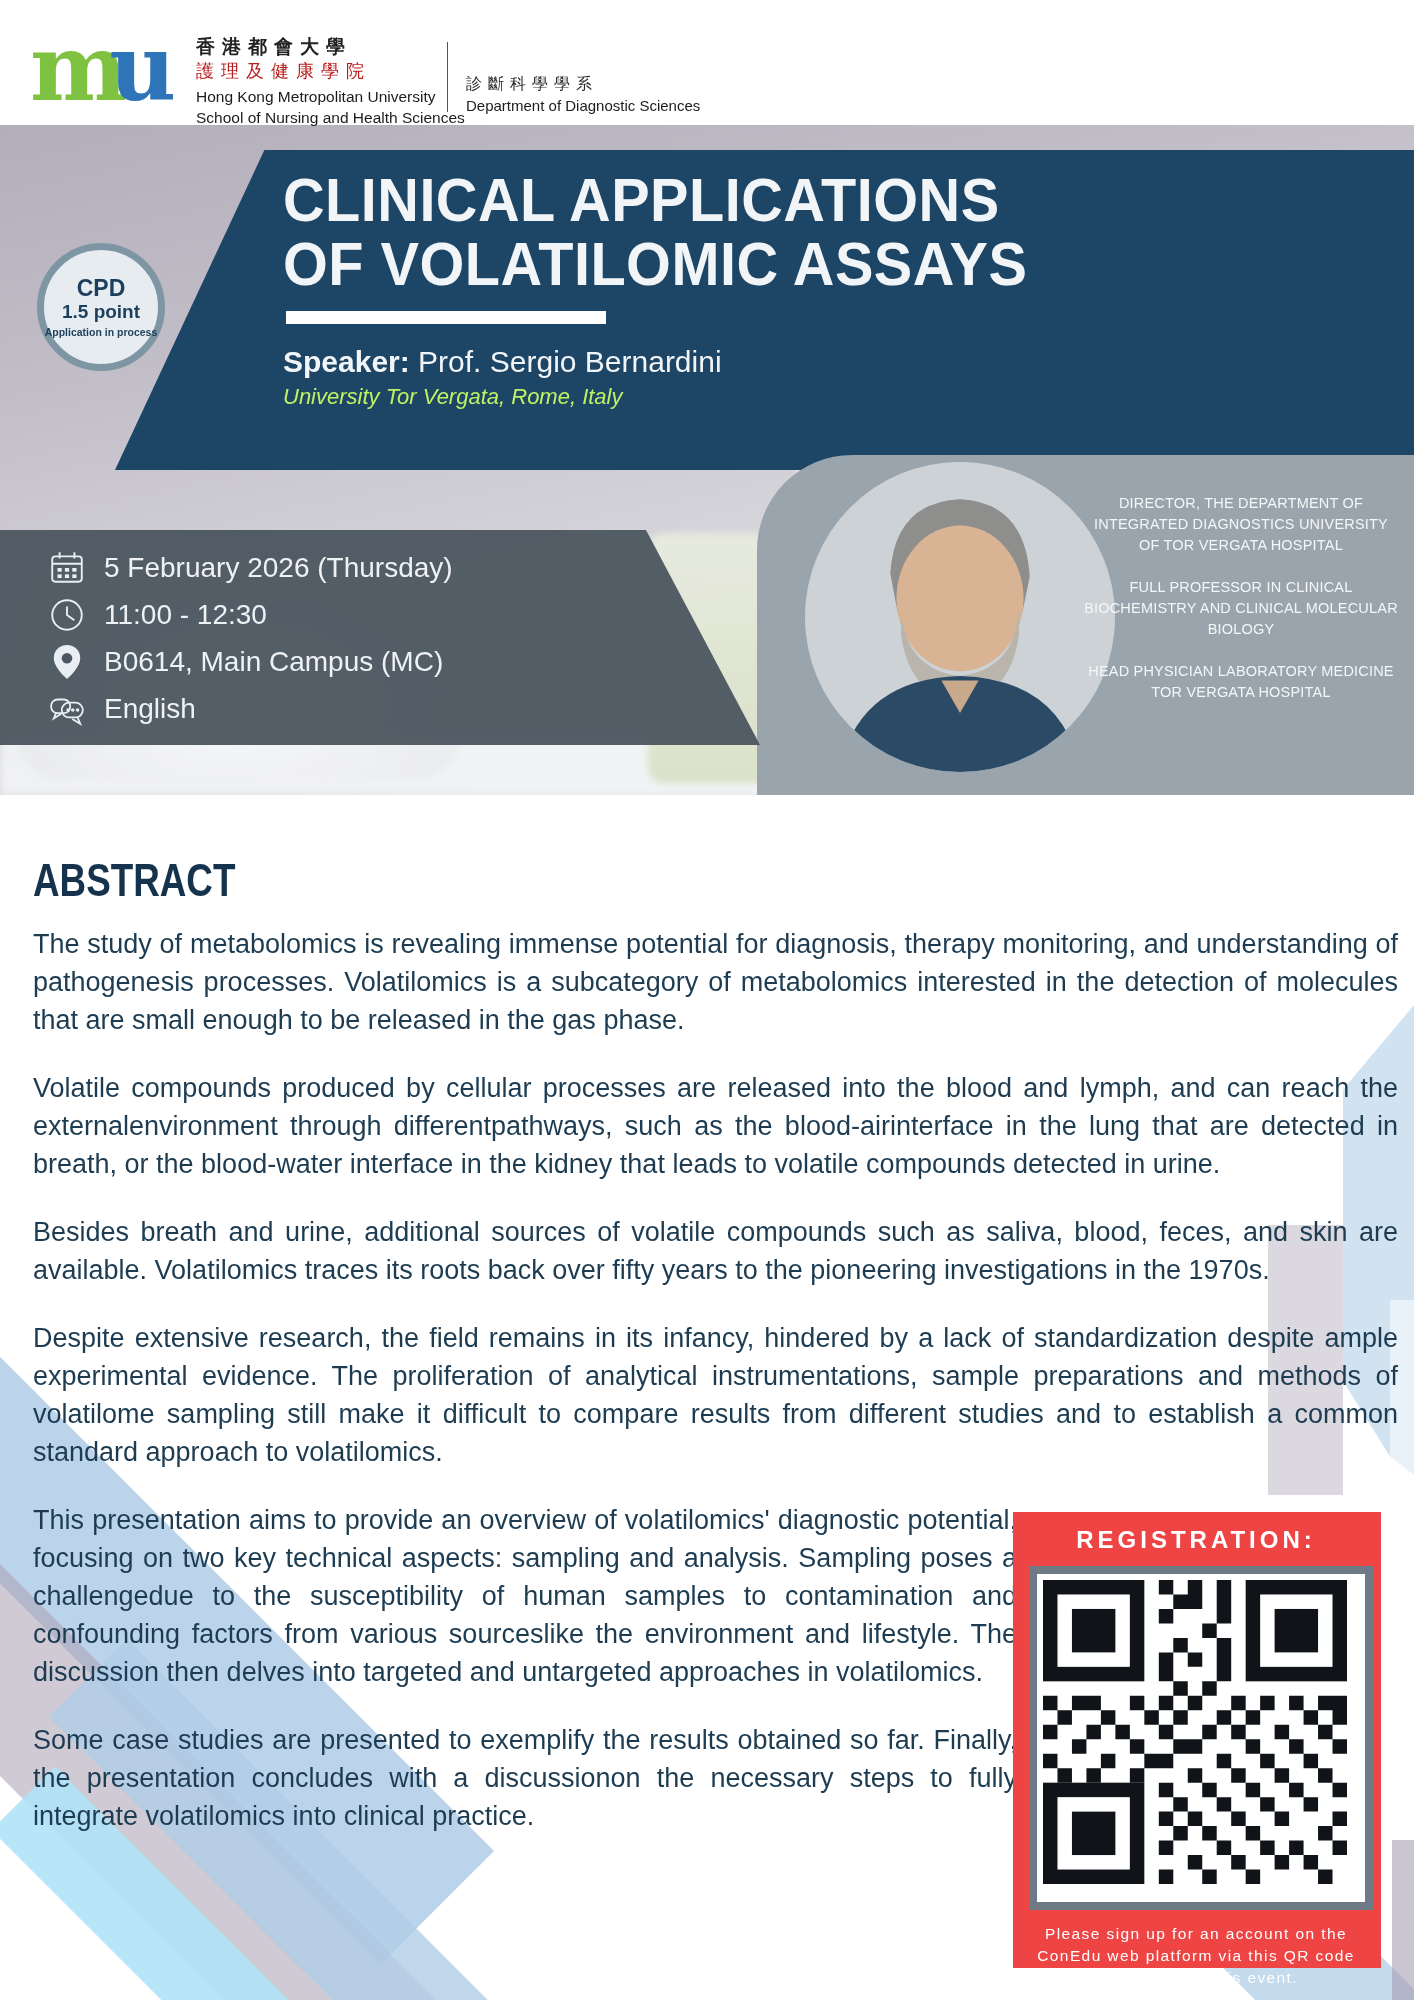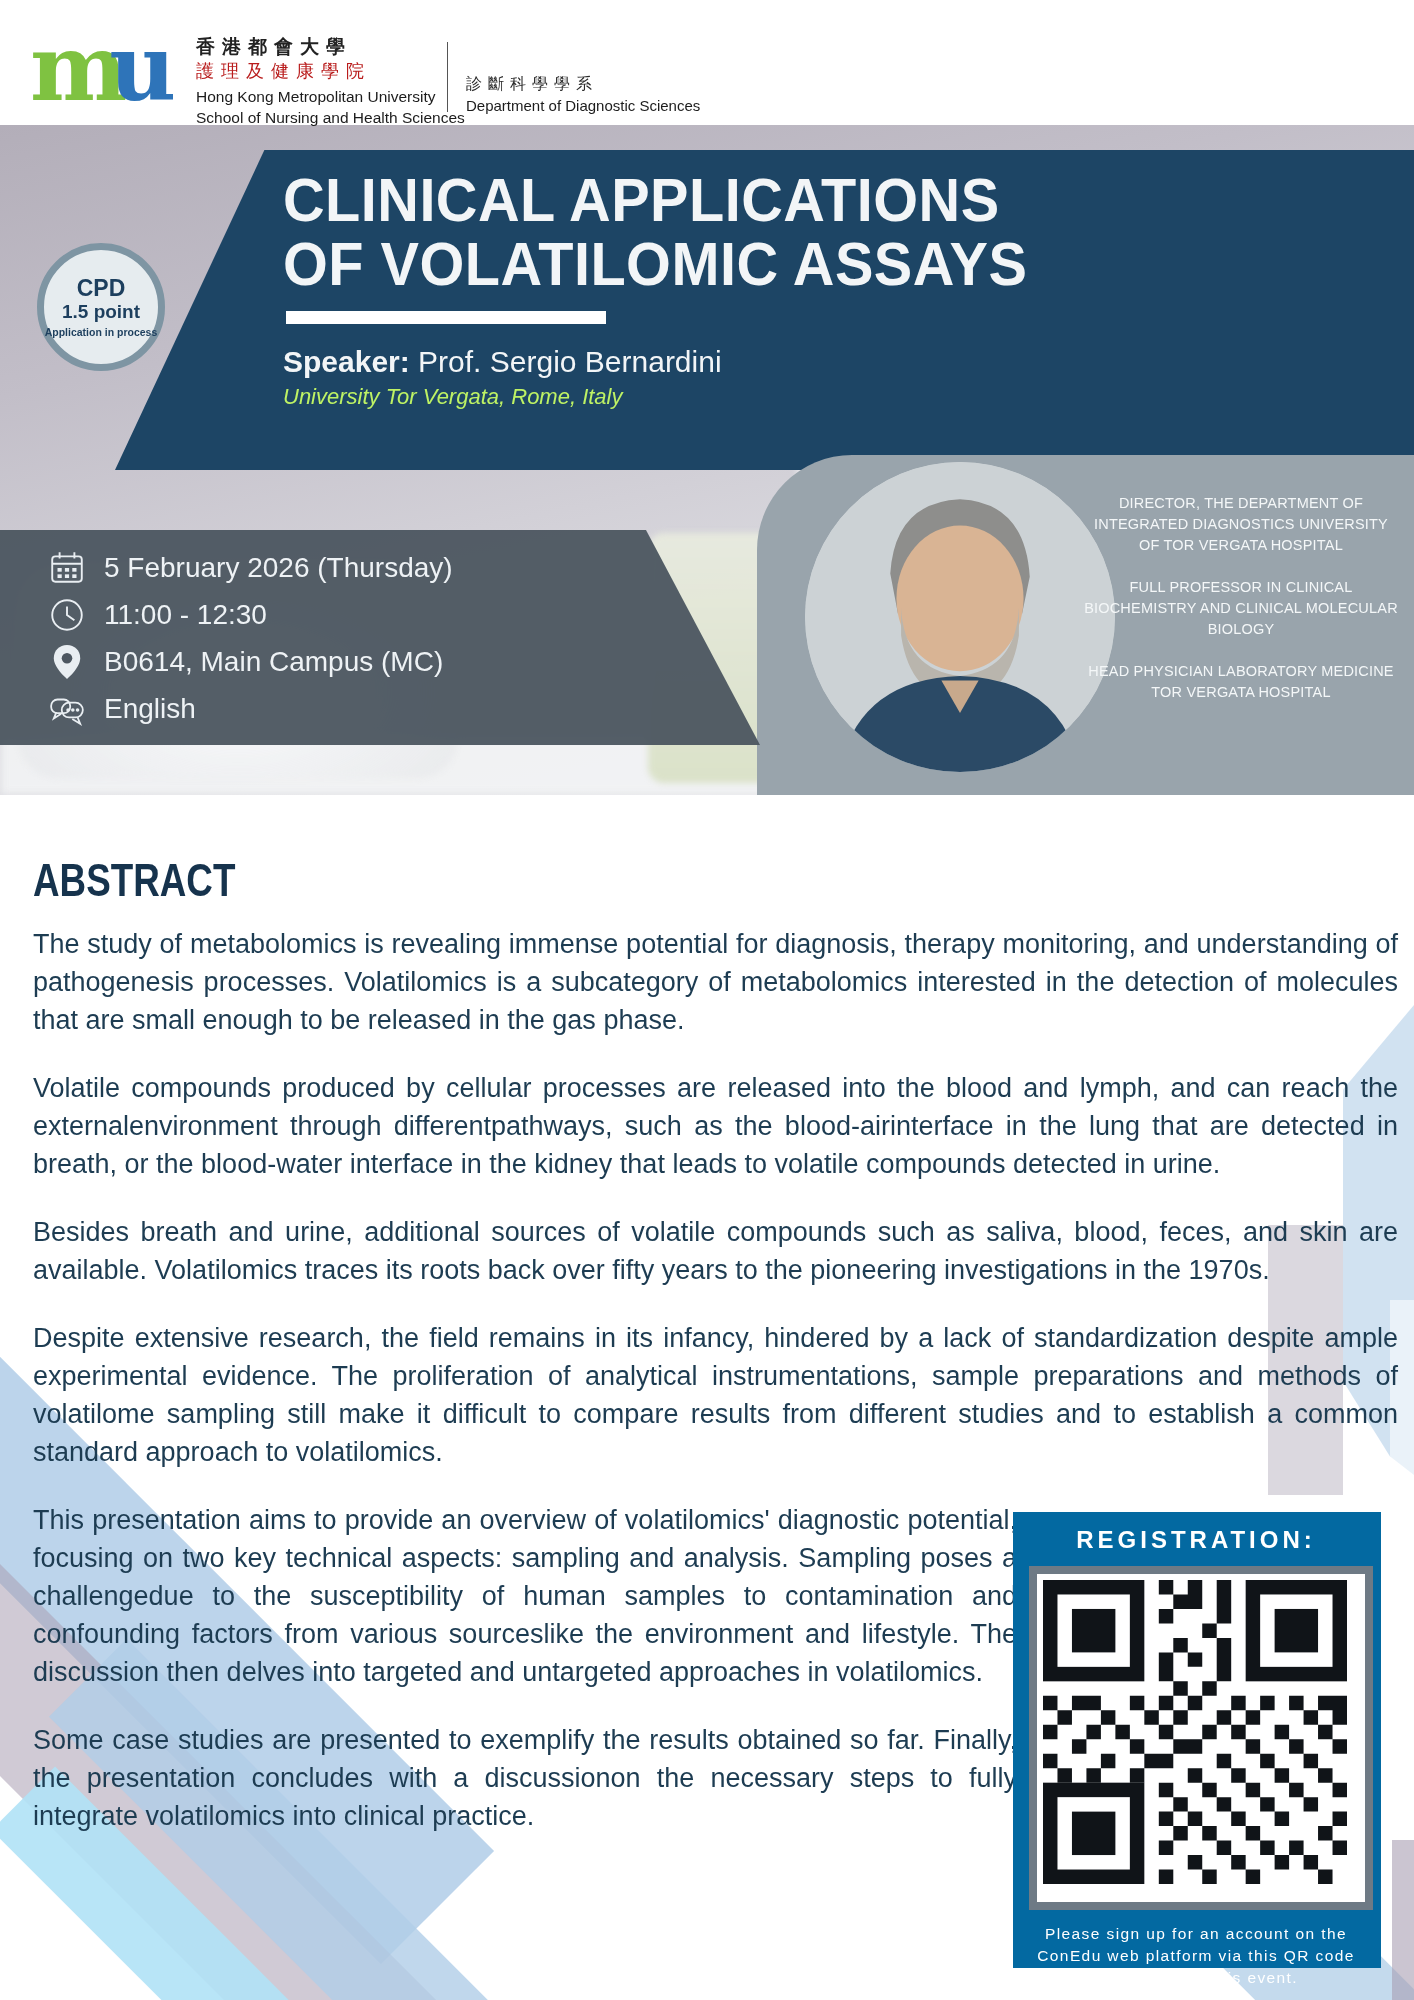"REGISTRATION:" .reg-panel { background: #0369a1 -> #ef4444 }
